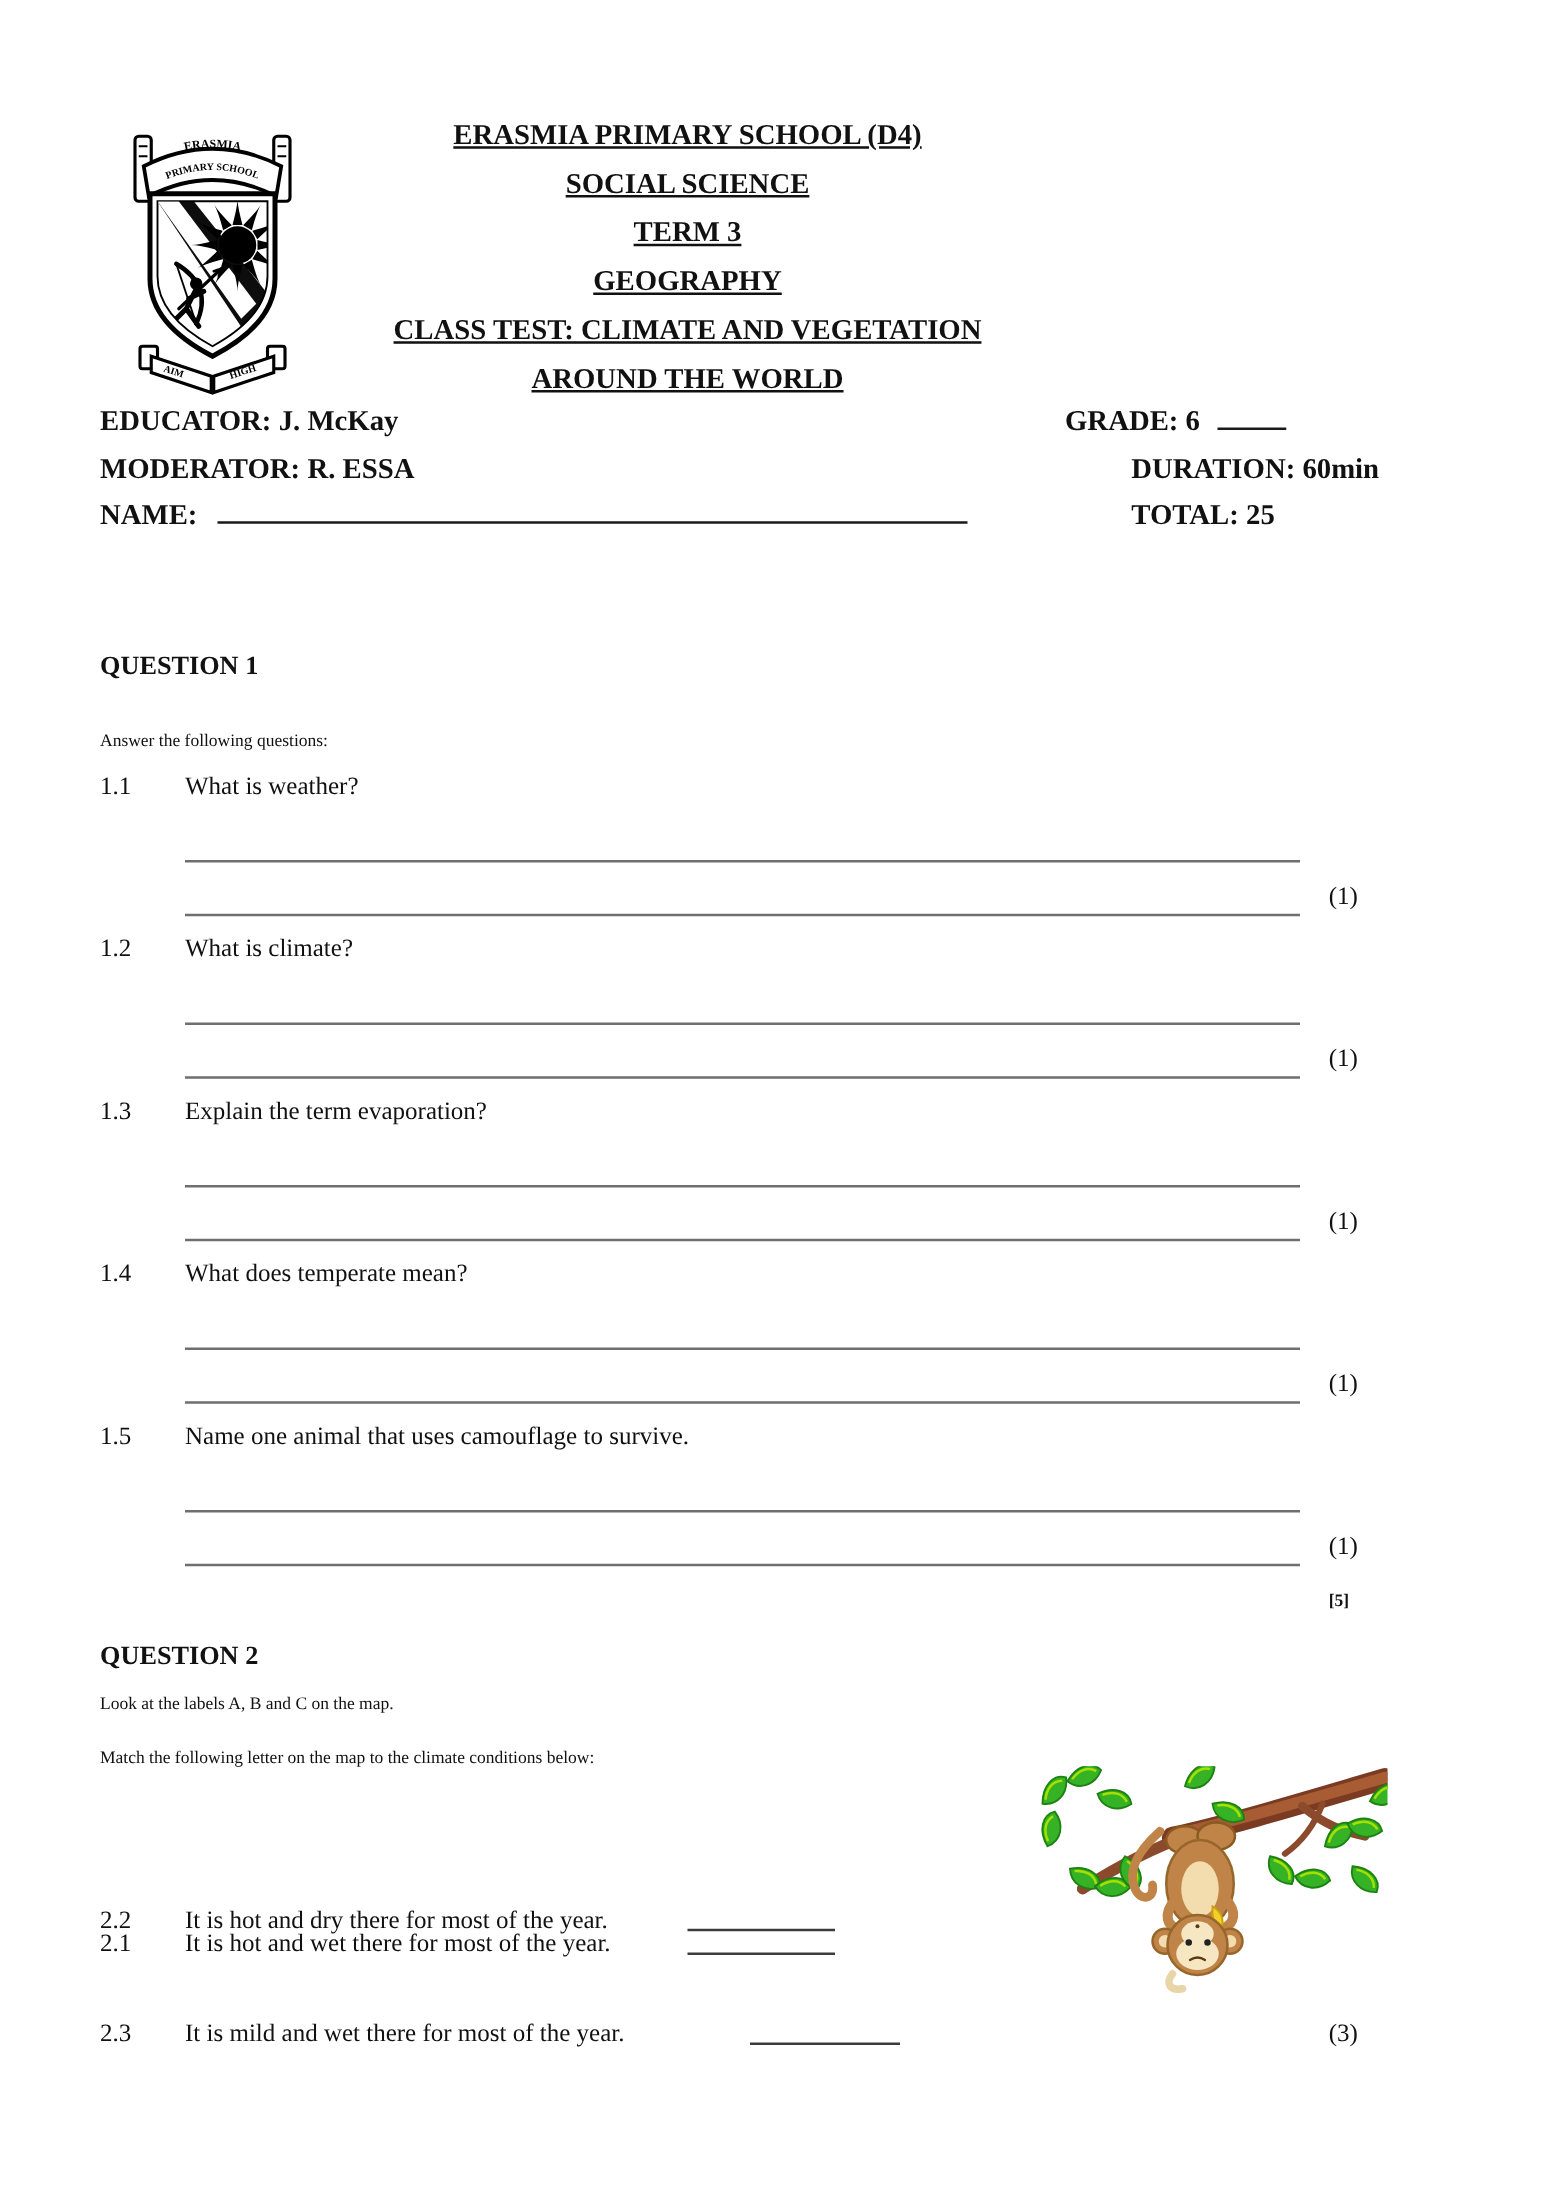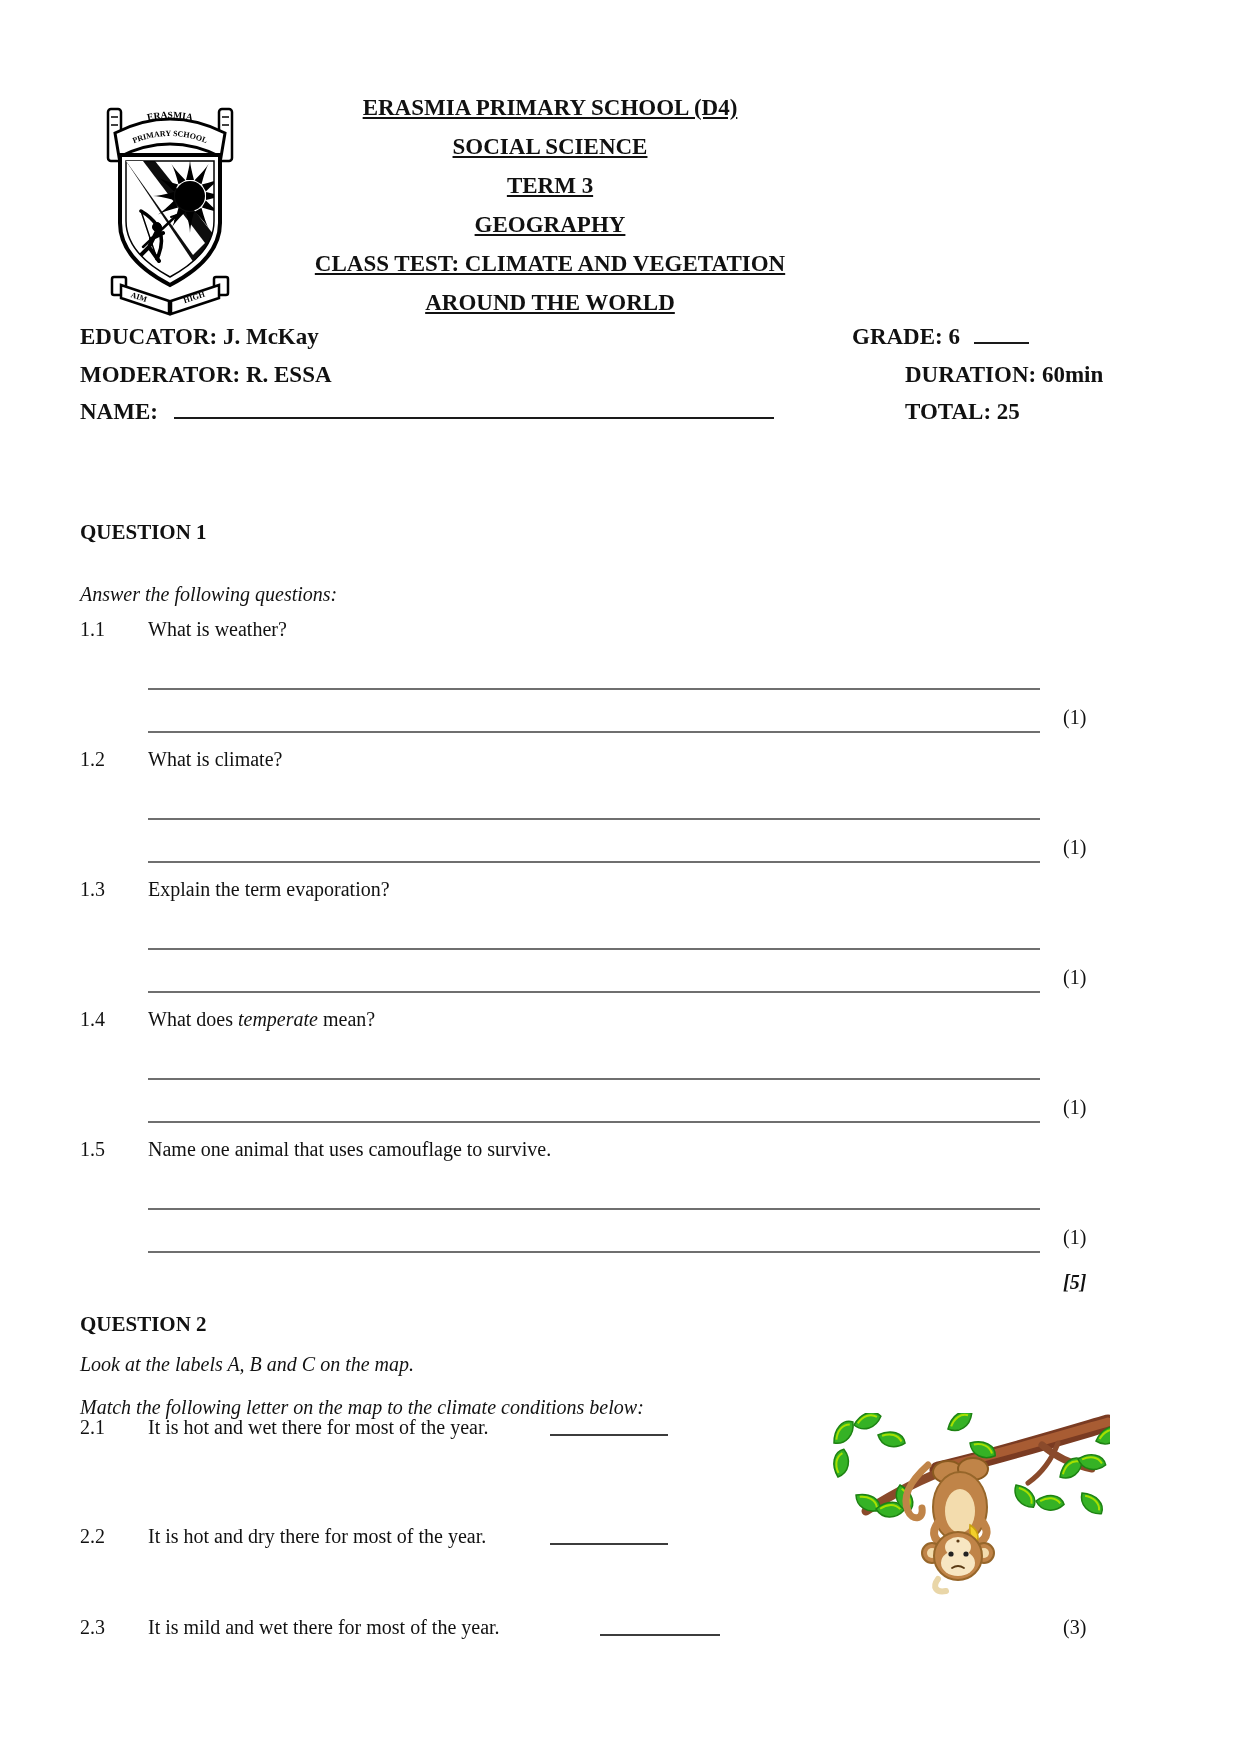"Answer the following questions:" .bodytext { font-size: 20px -> 14px; font-style: italic -> none }
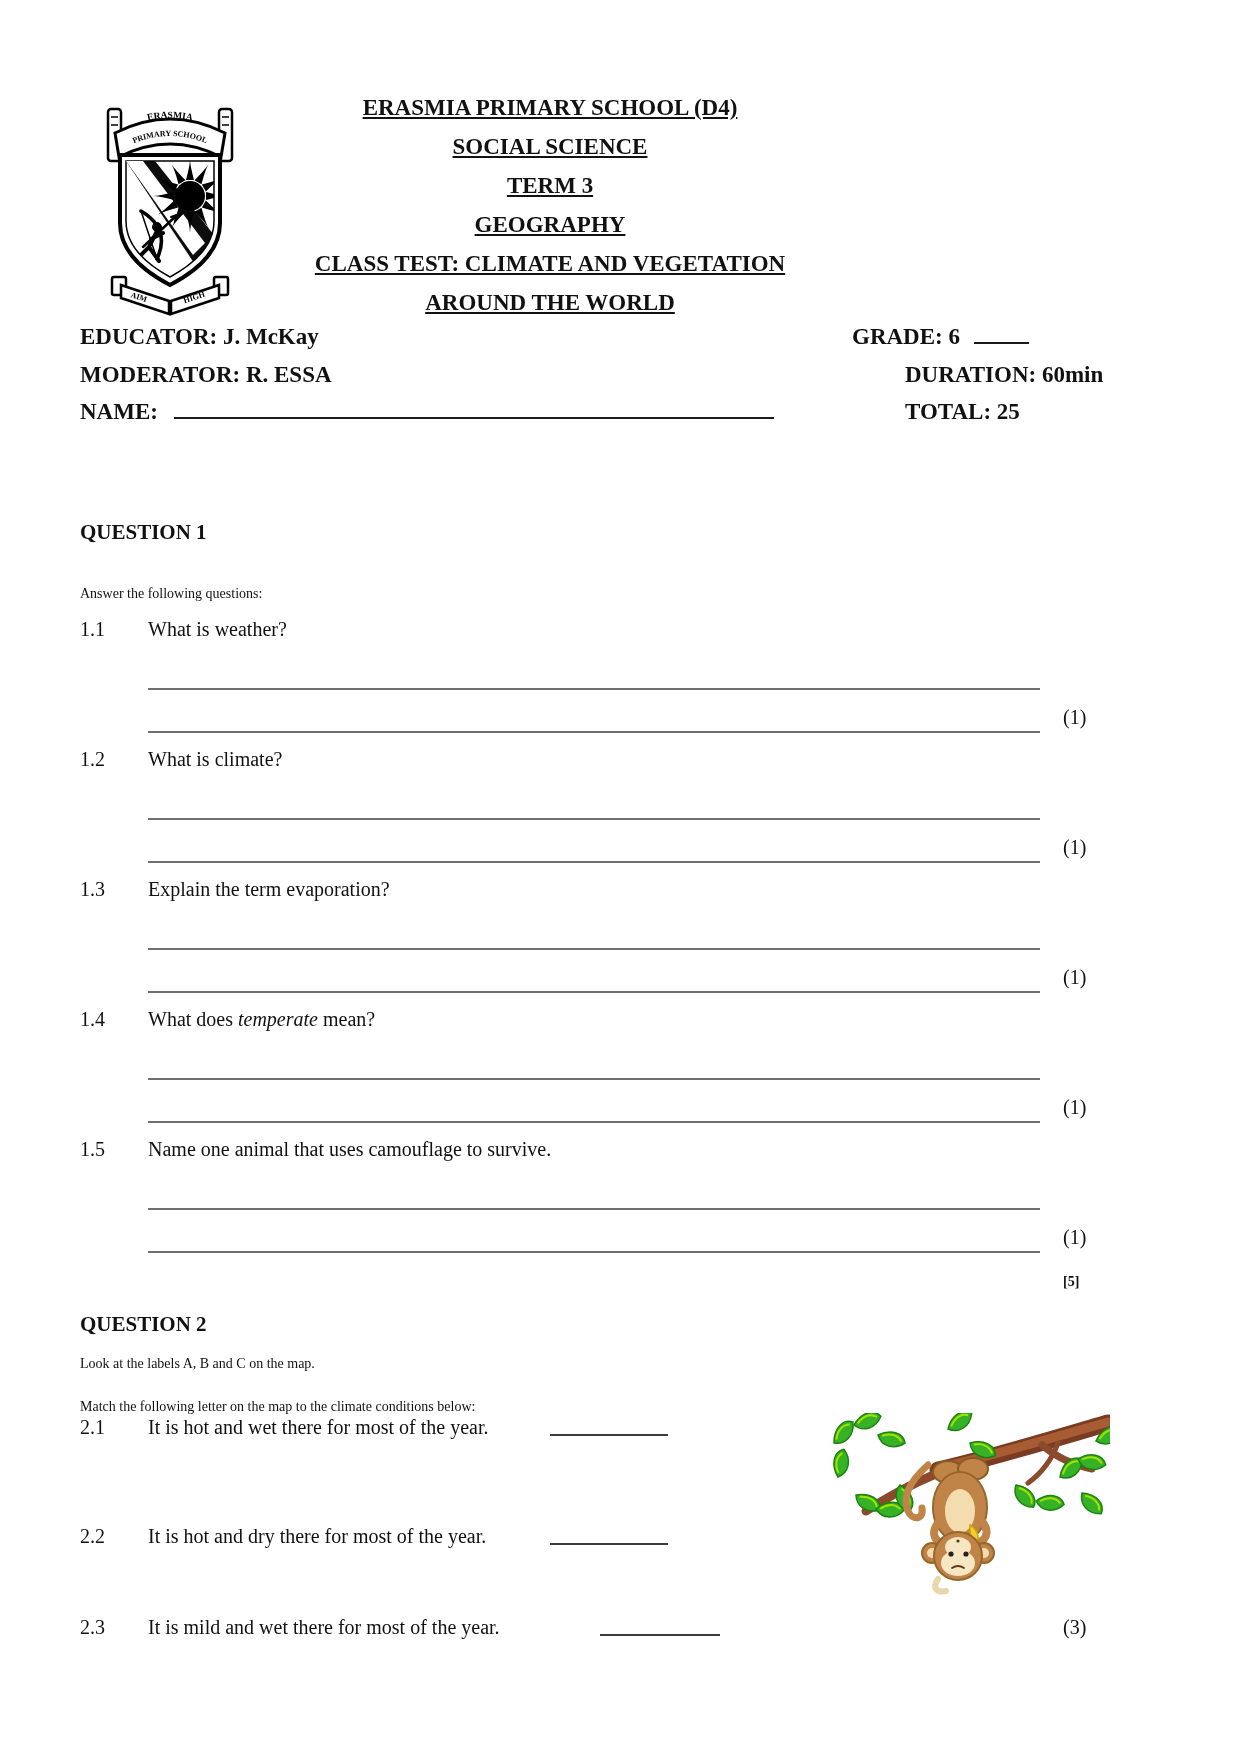"temperate" .it { font-style: italic -> none }
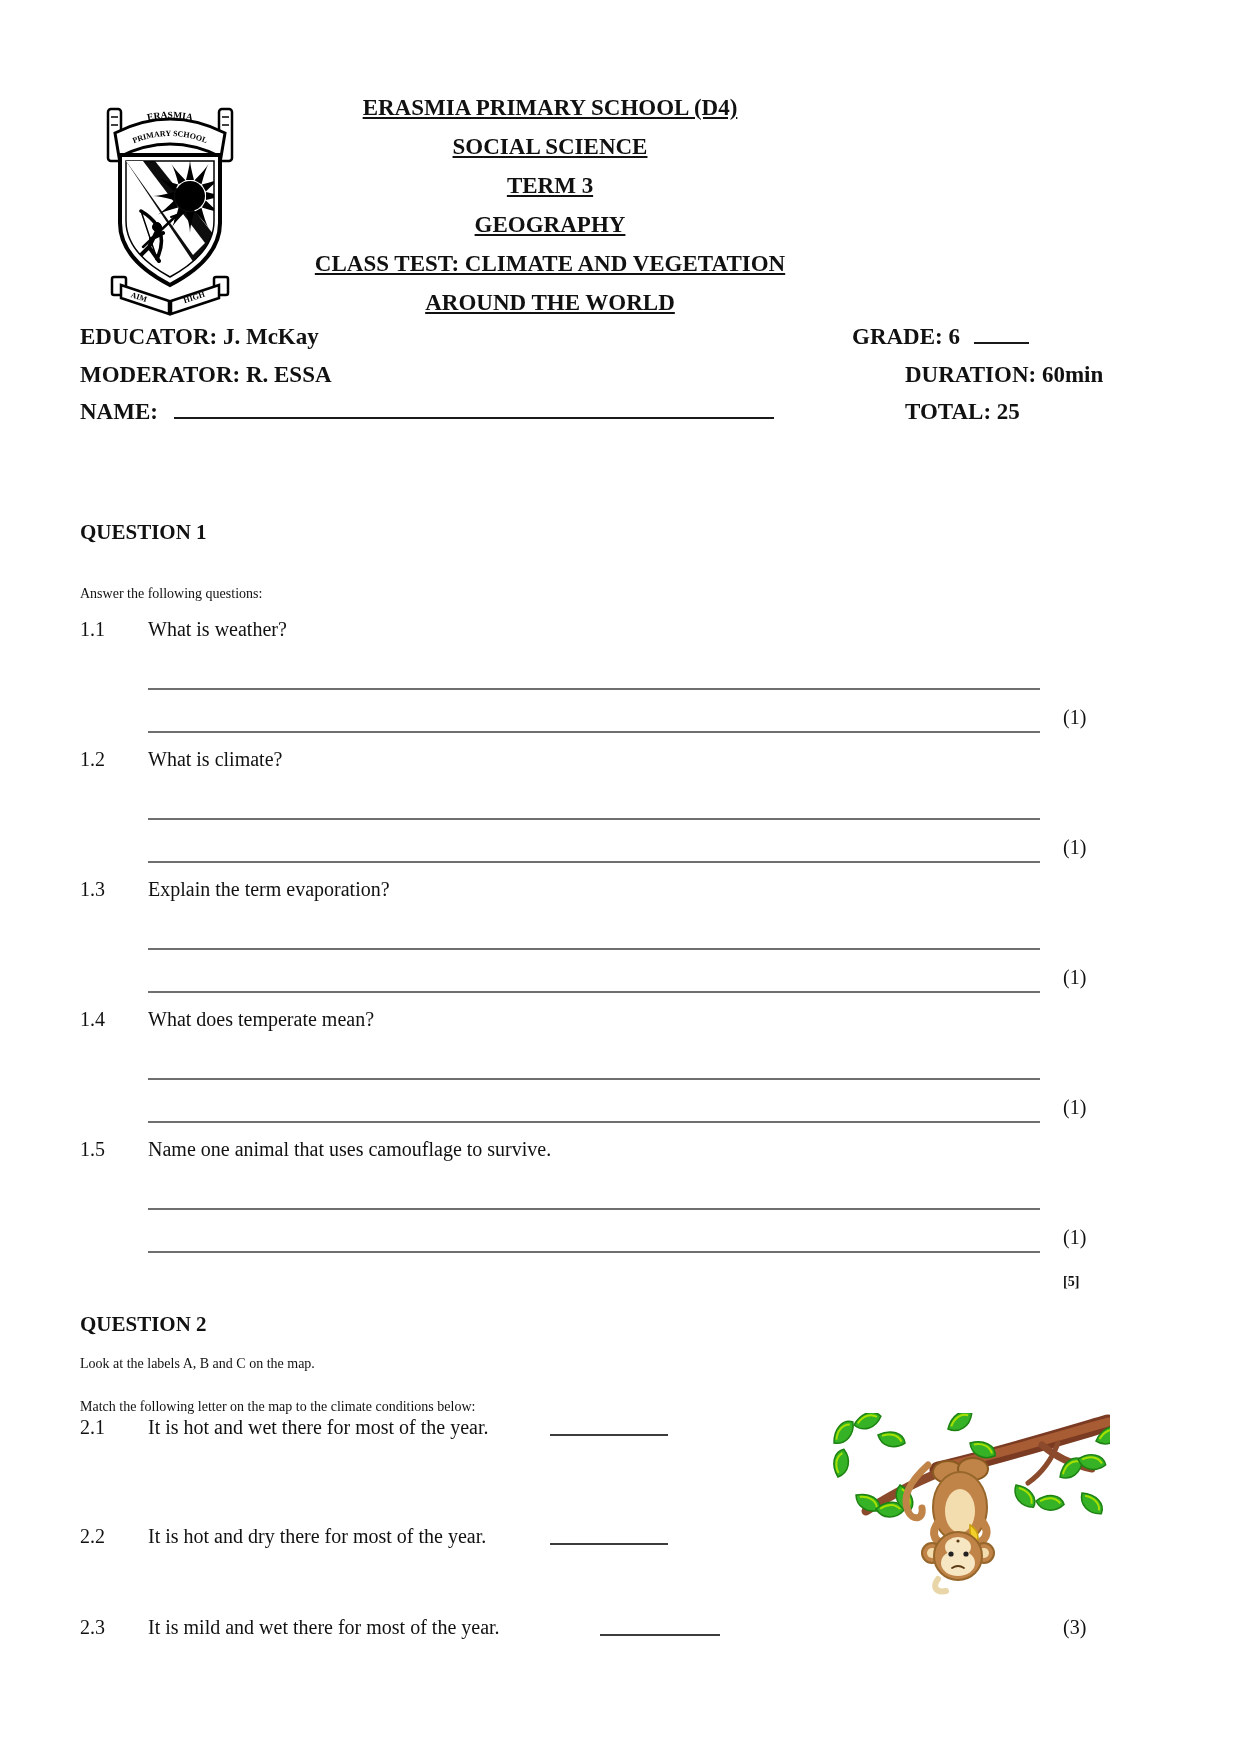"2.1" div.abs { top: 1416px -> 1544px }
